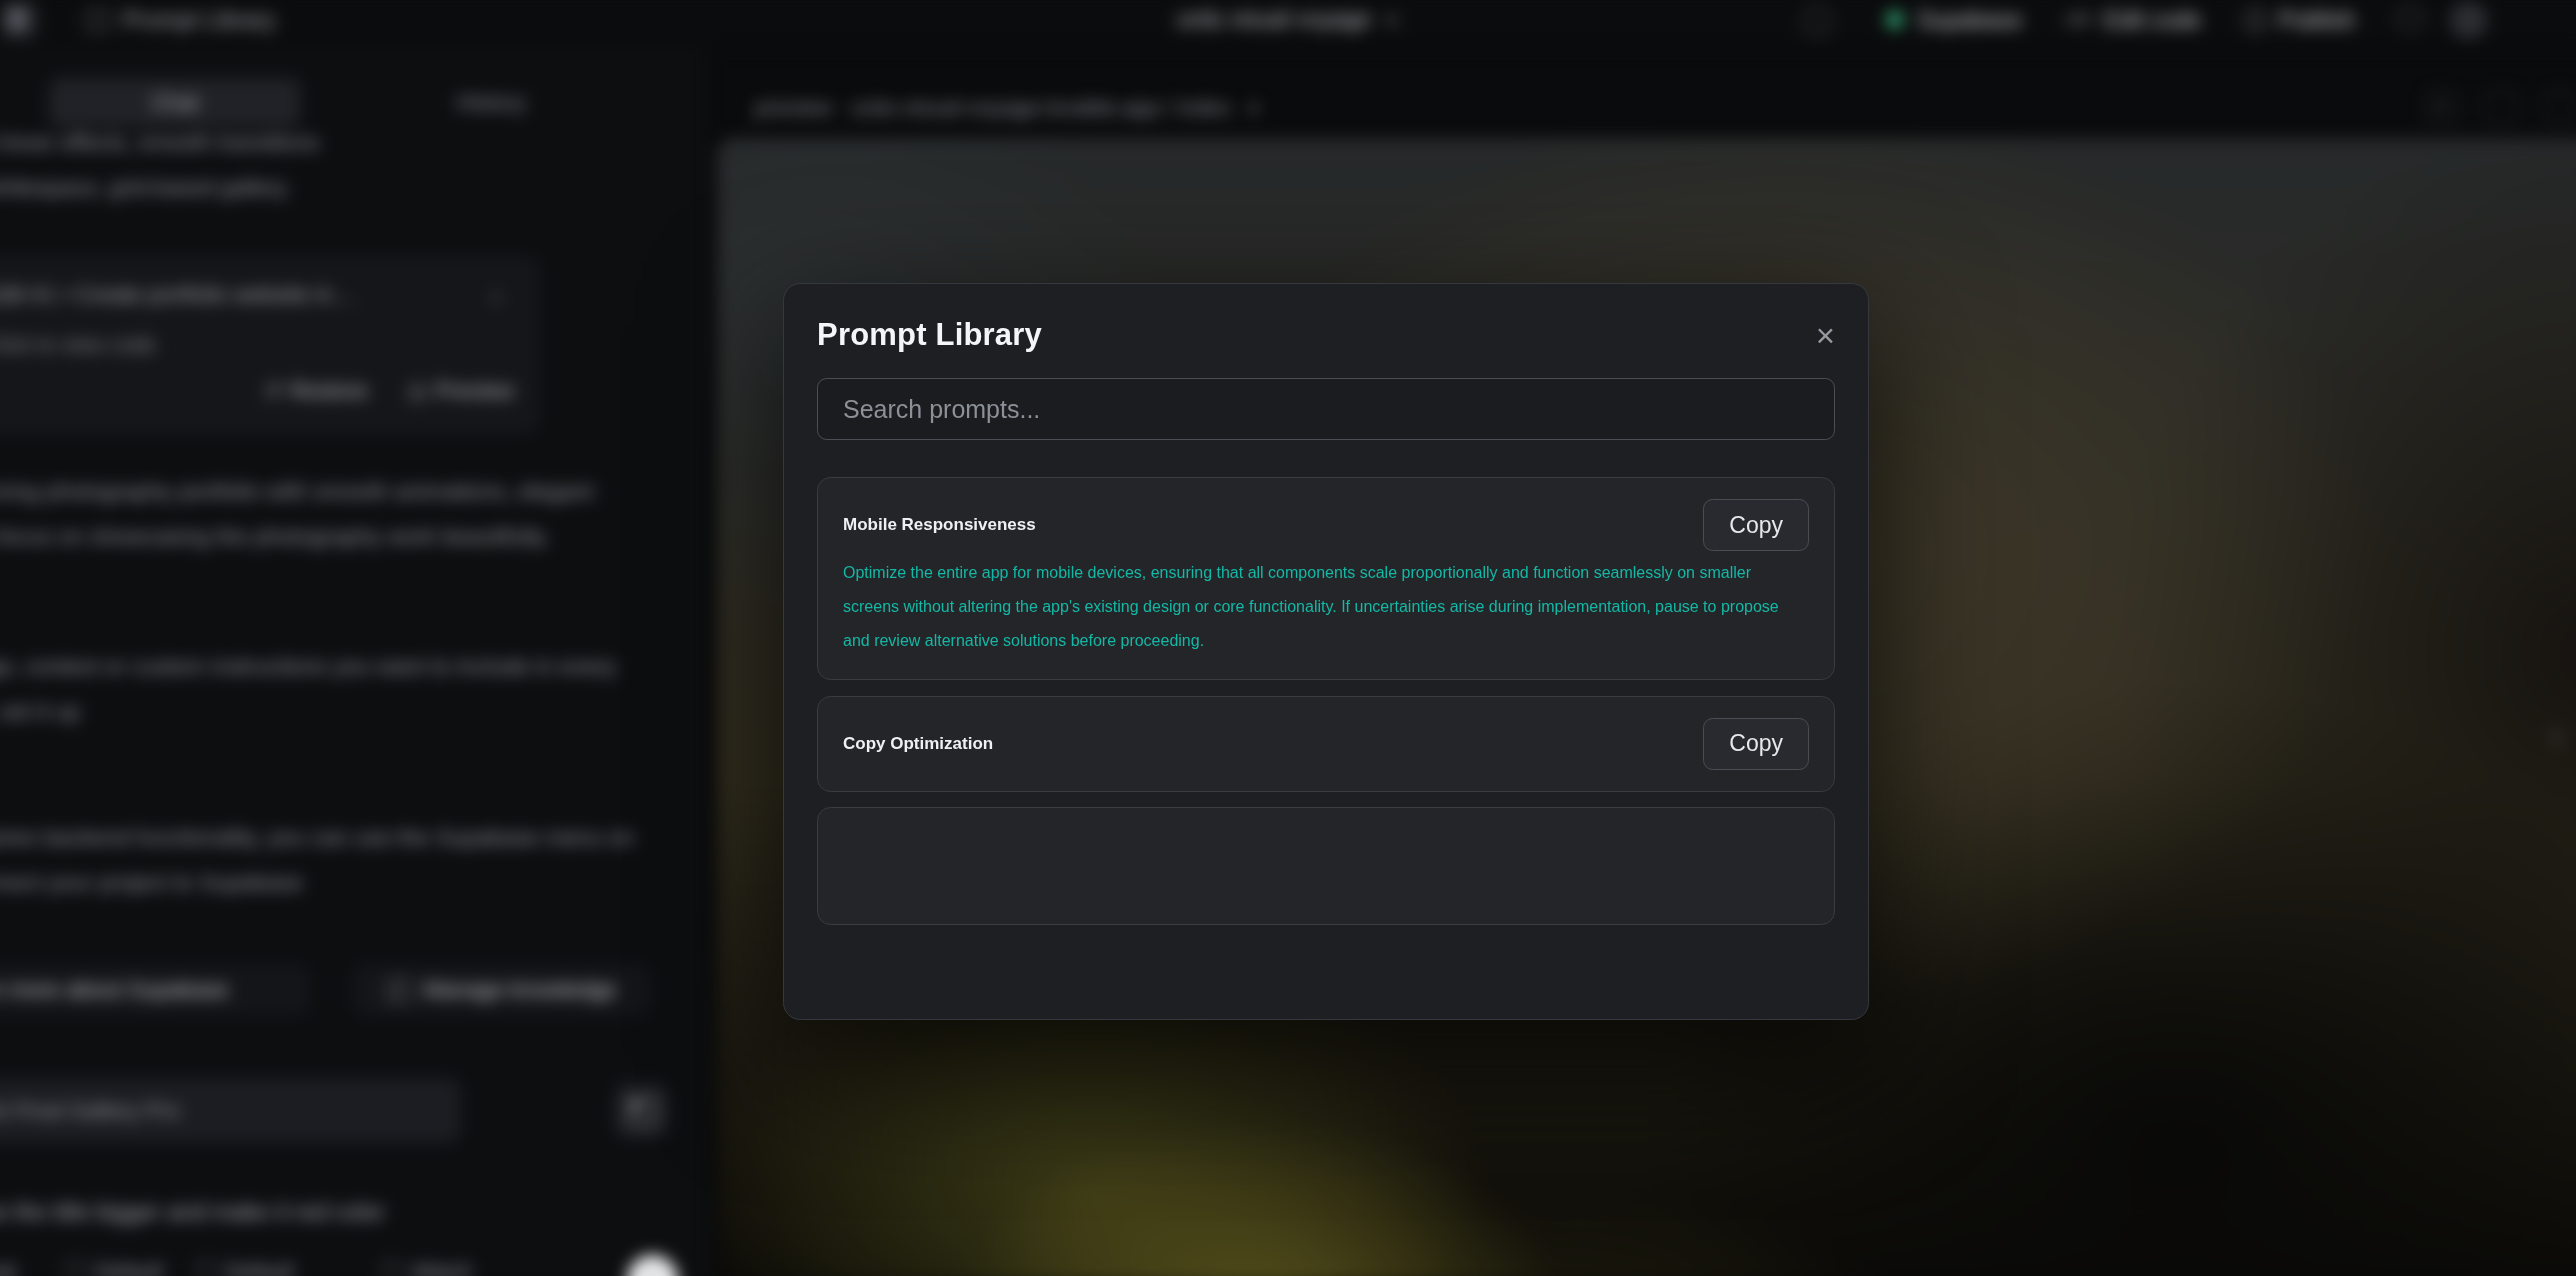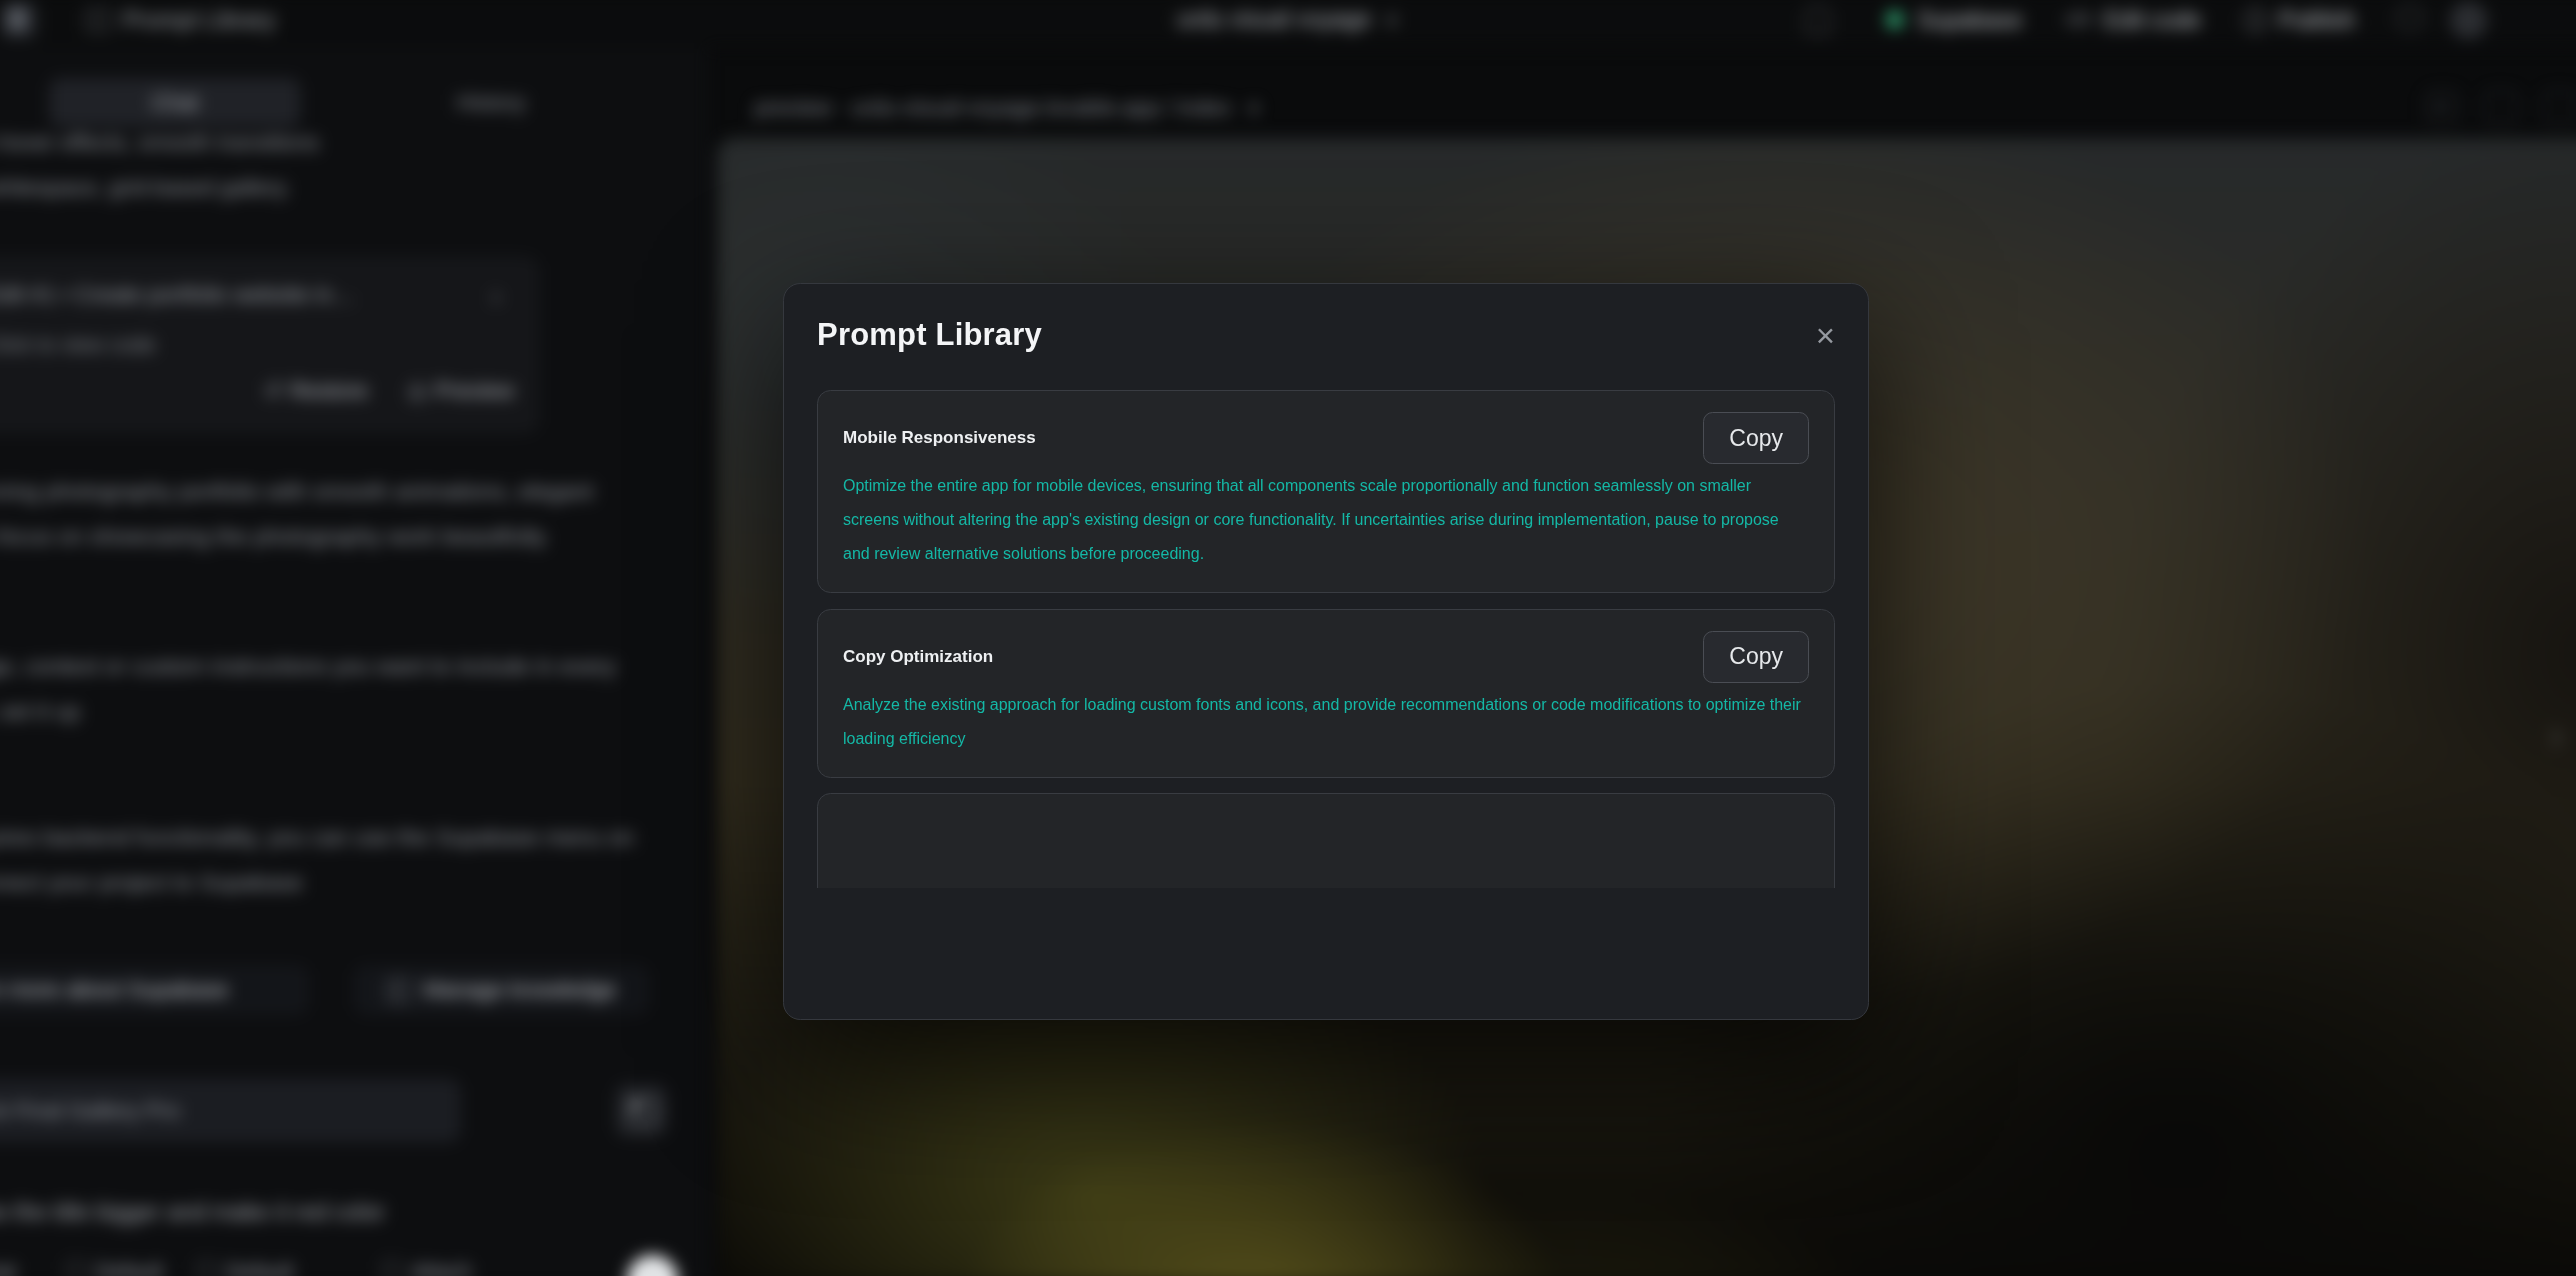"Search prompts..." input.search { html: none -> <input> }
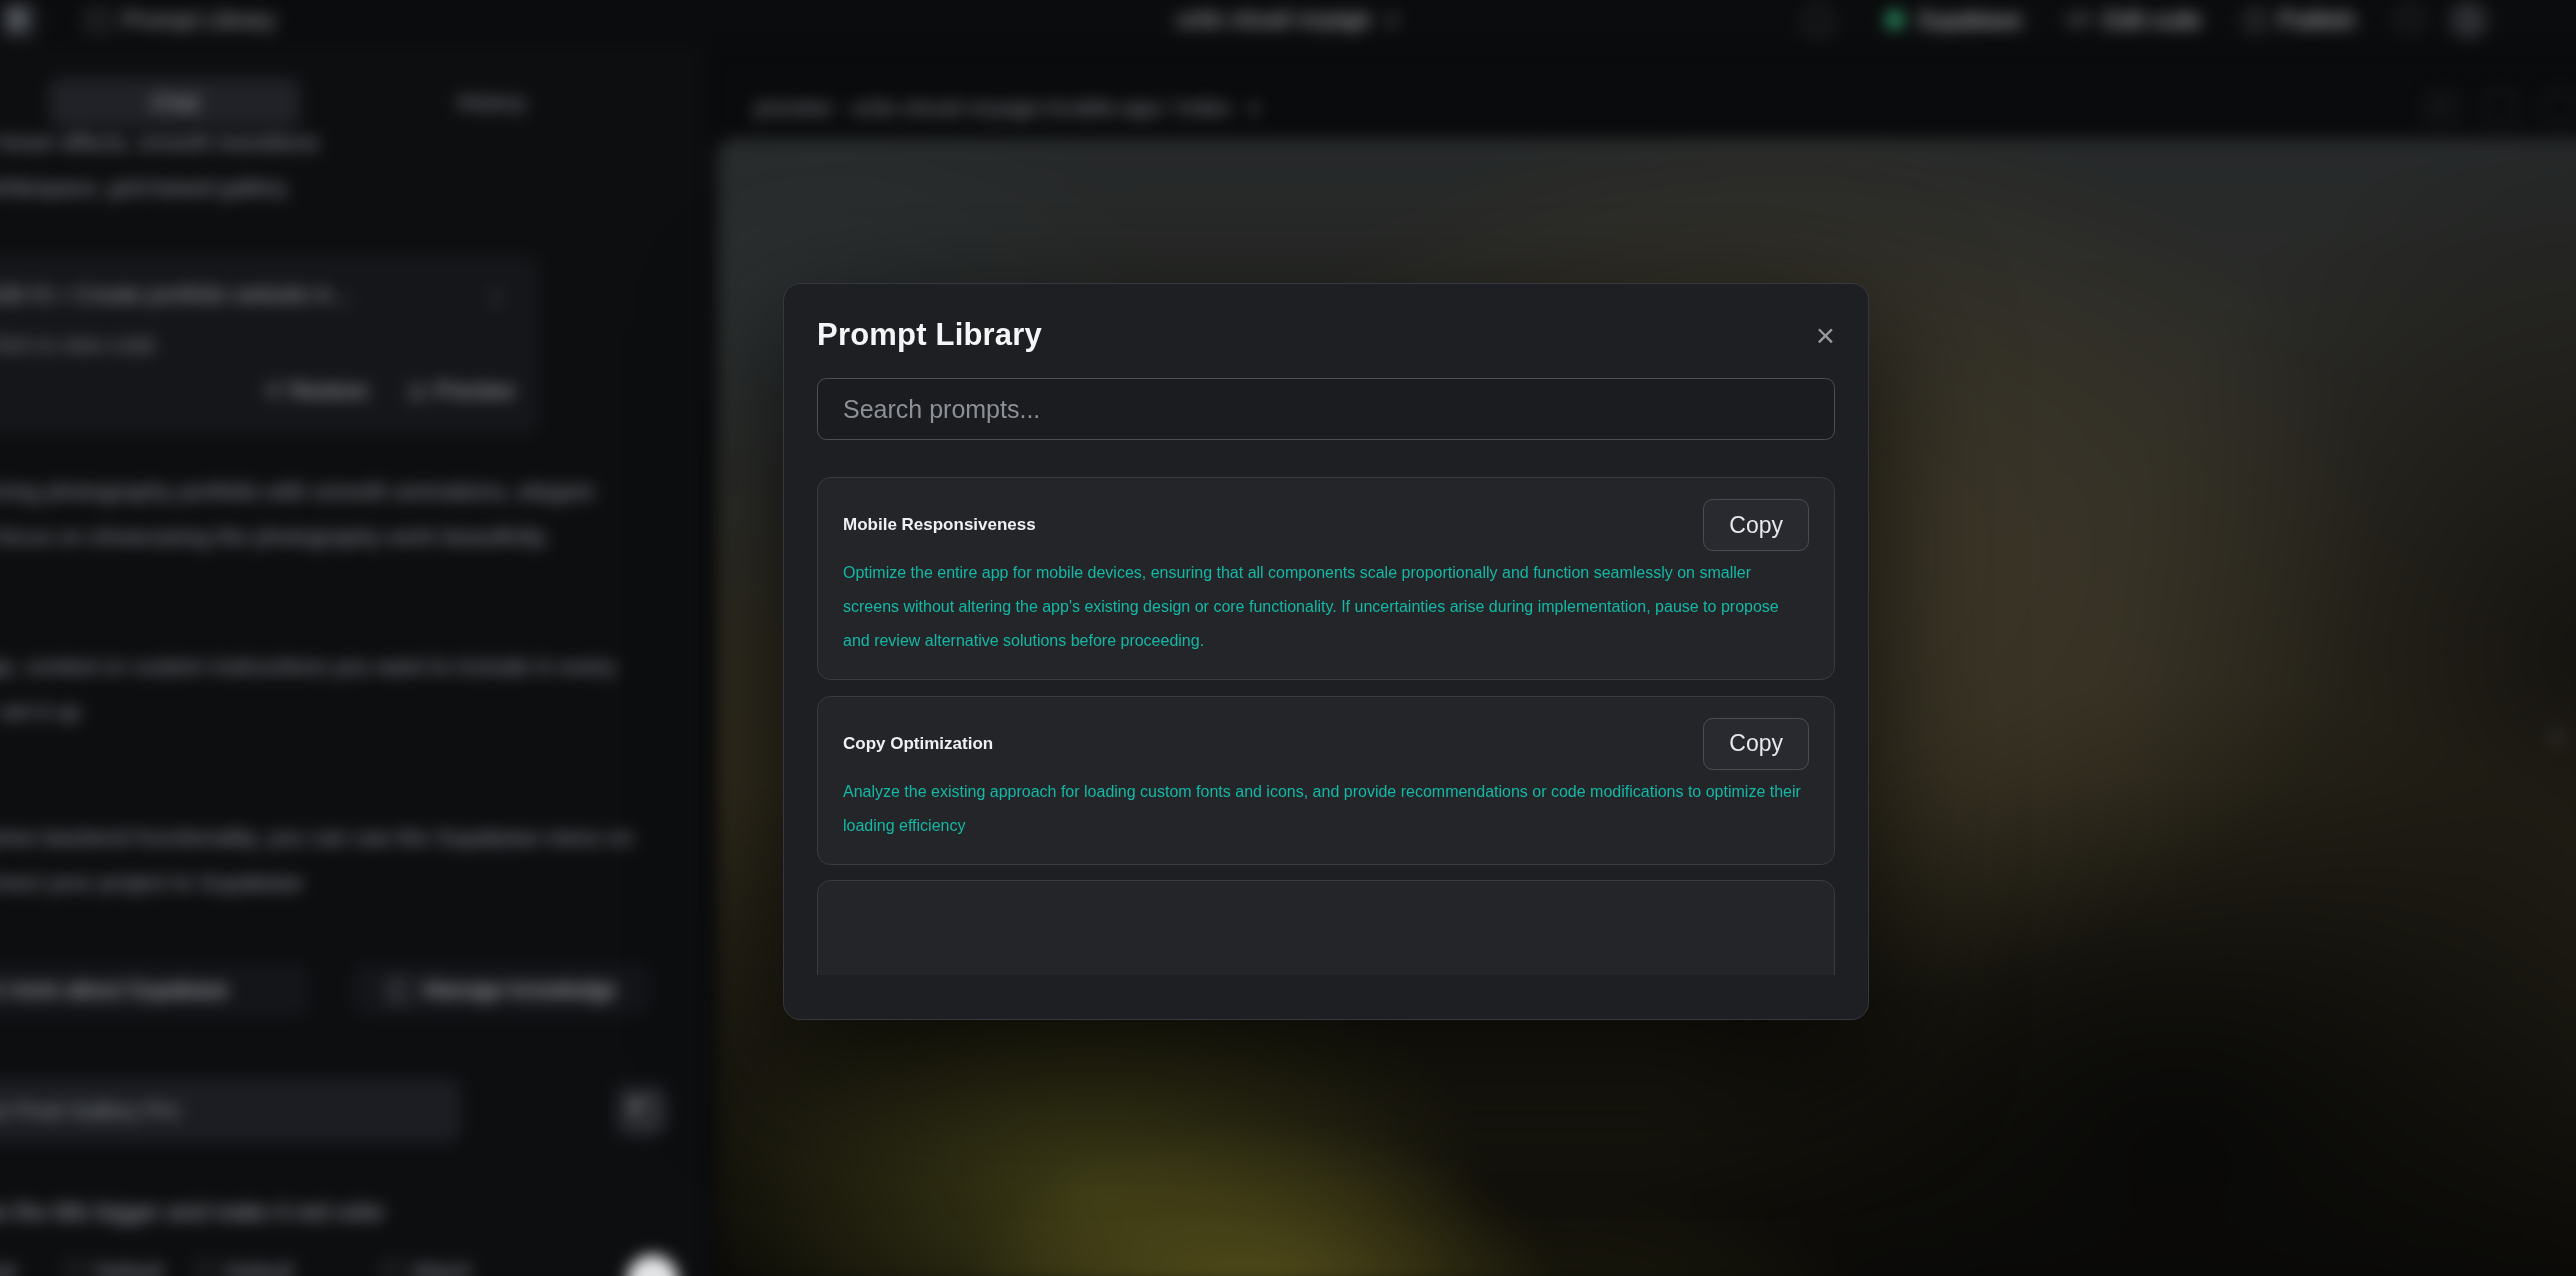"Analyze the existing approach for" div.pcard-body { html: <div>Analyze the existing approach for loading custom fonts and icons, and provide recommendations or code modifications to optimize their loading efficiency</div> -> none }
